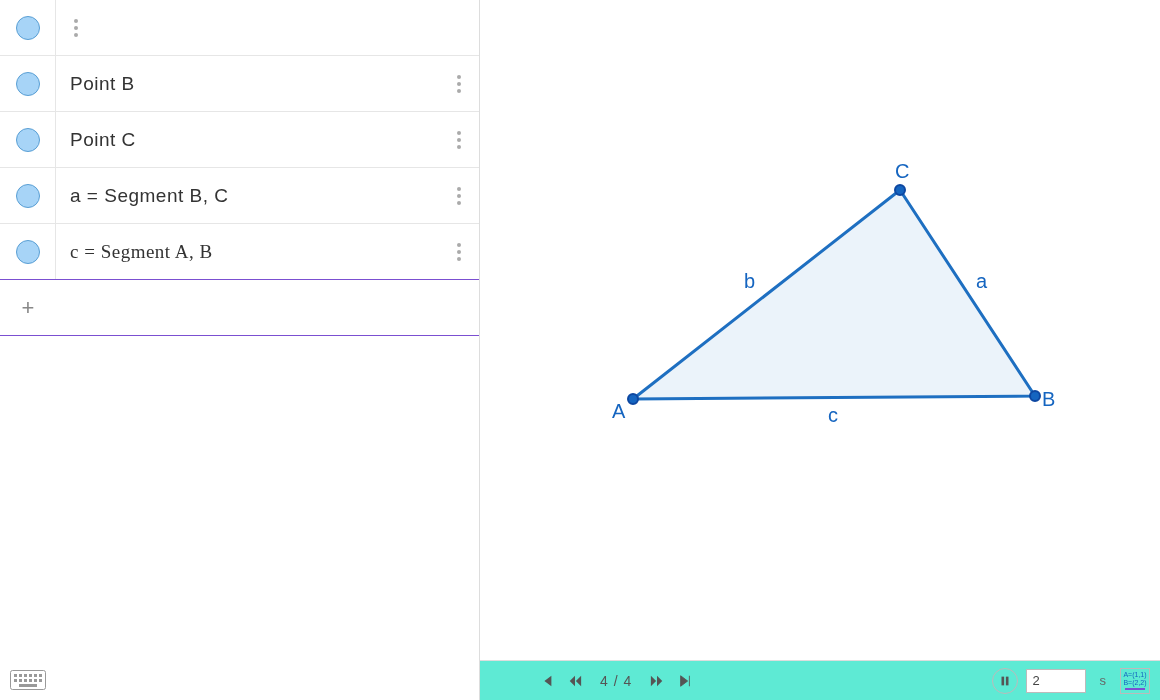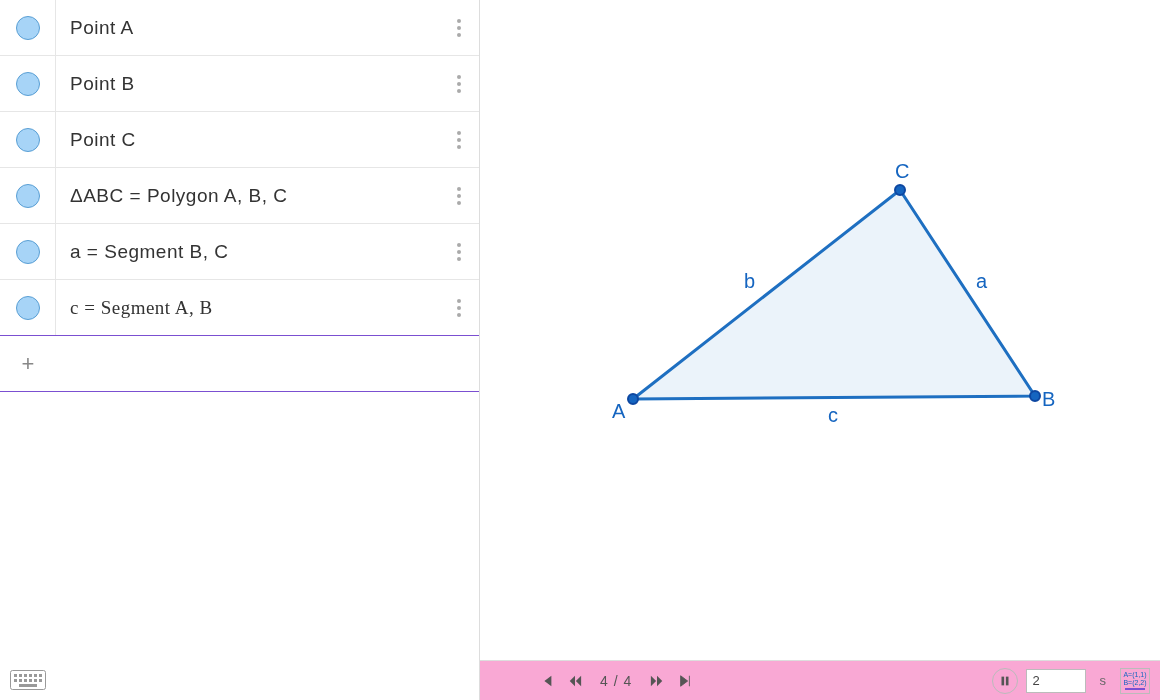"Point A" div.label { html: <div>Point A</div> -> none }
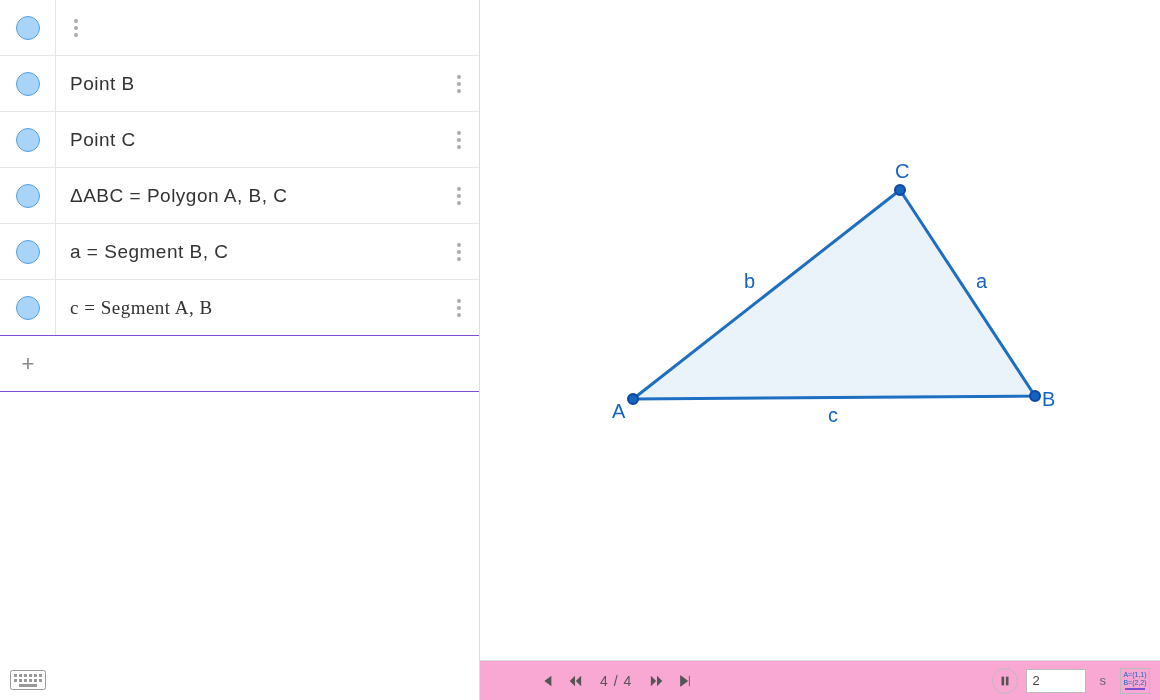"ΔABC = Polygon A, B," div.row { html: <div> <div> <div></div> </div> <div>ΔABC = Polygon A, B, C</div> <div> <div> <span></span> <span></span> <span></span> </div> </div> </div> -> none }
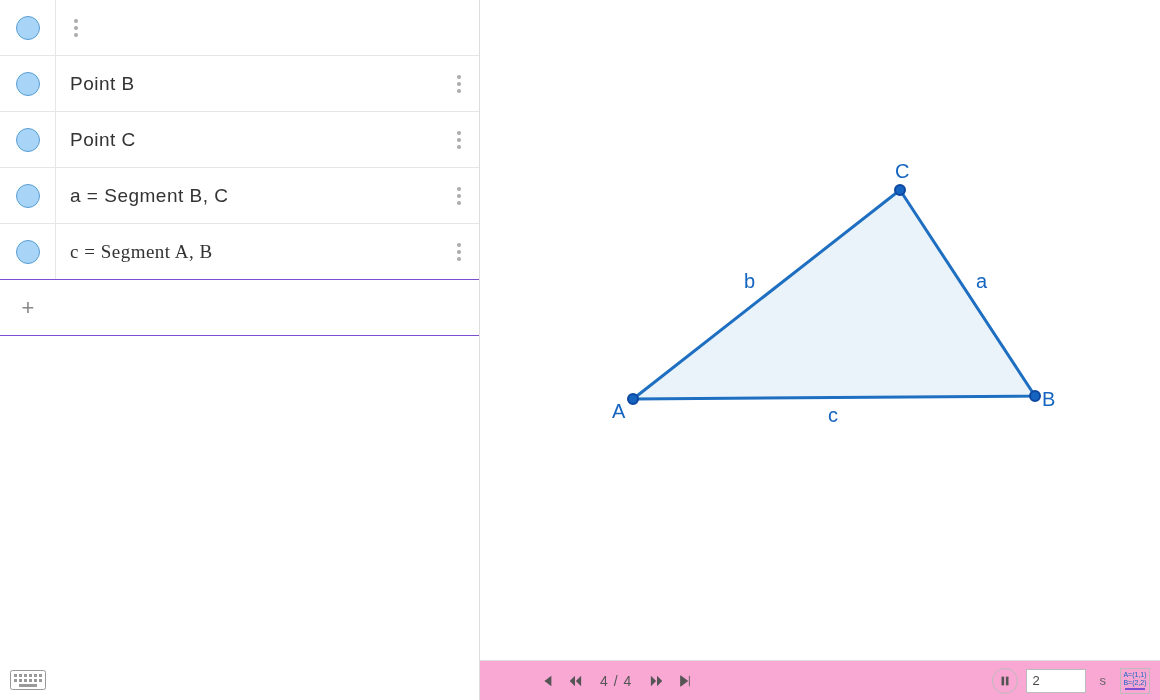"4 / 4" .bottombar { background: #f9a8d4 -> #5eead4 }
